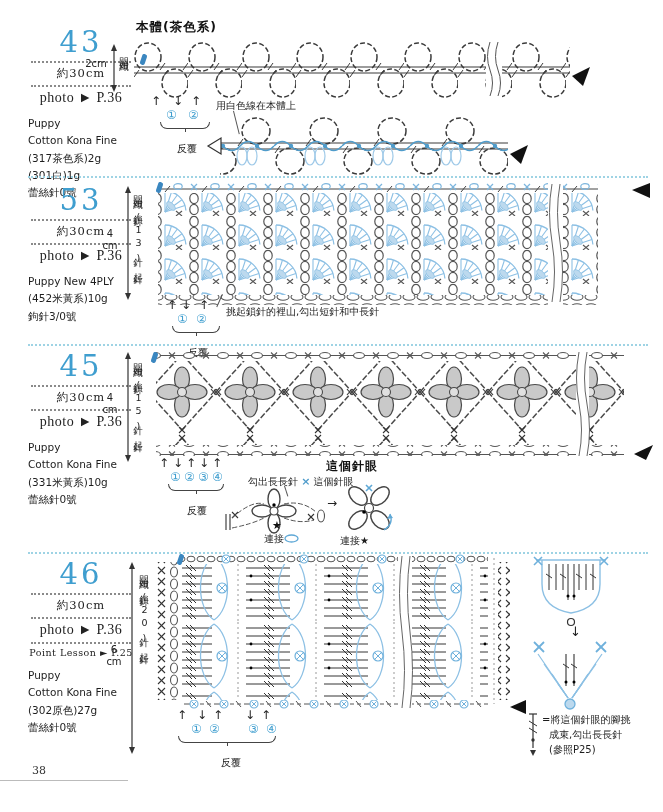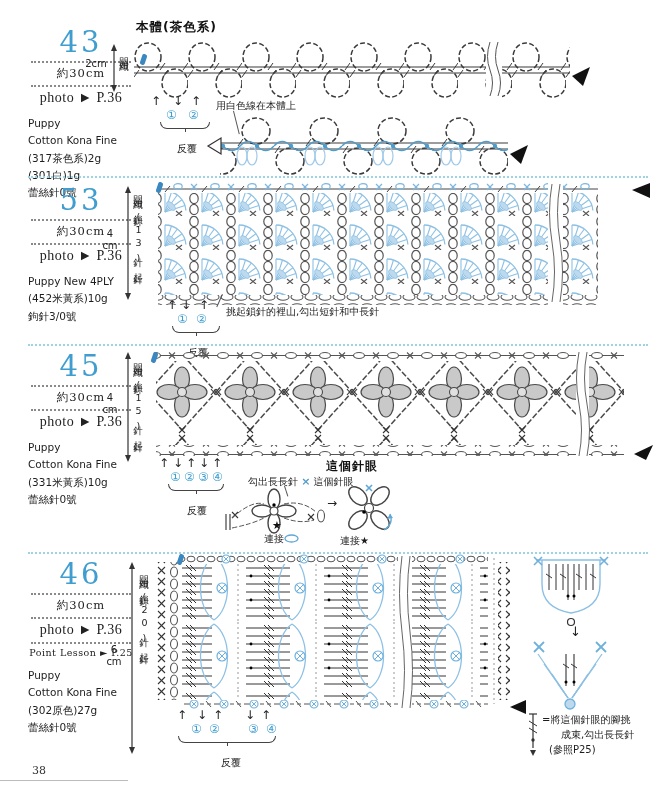"成束,勾出長長針" div { margin-left: 19px -> 7px }
